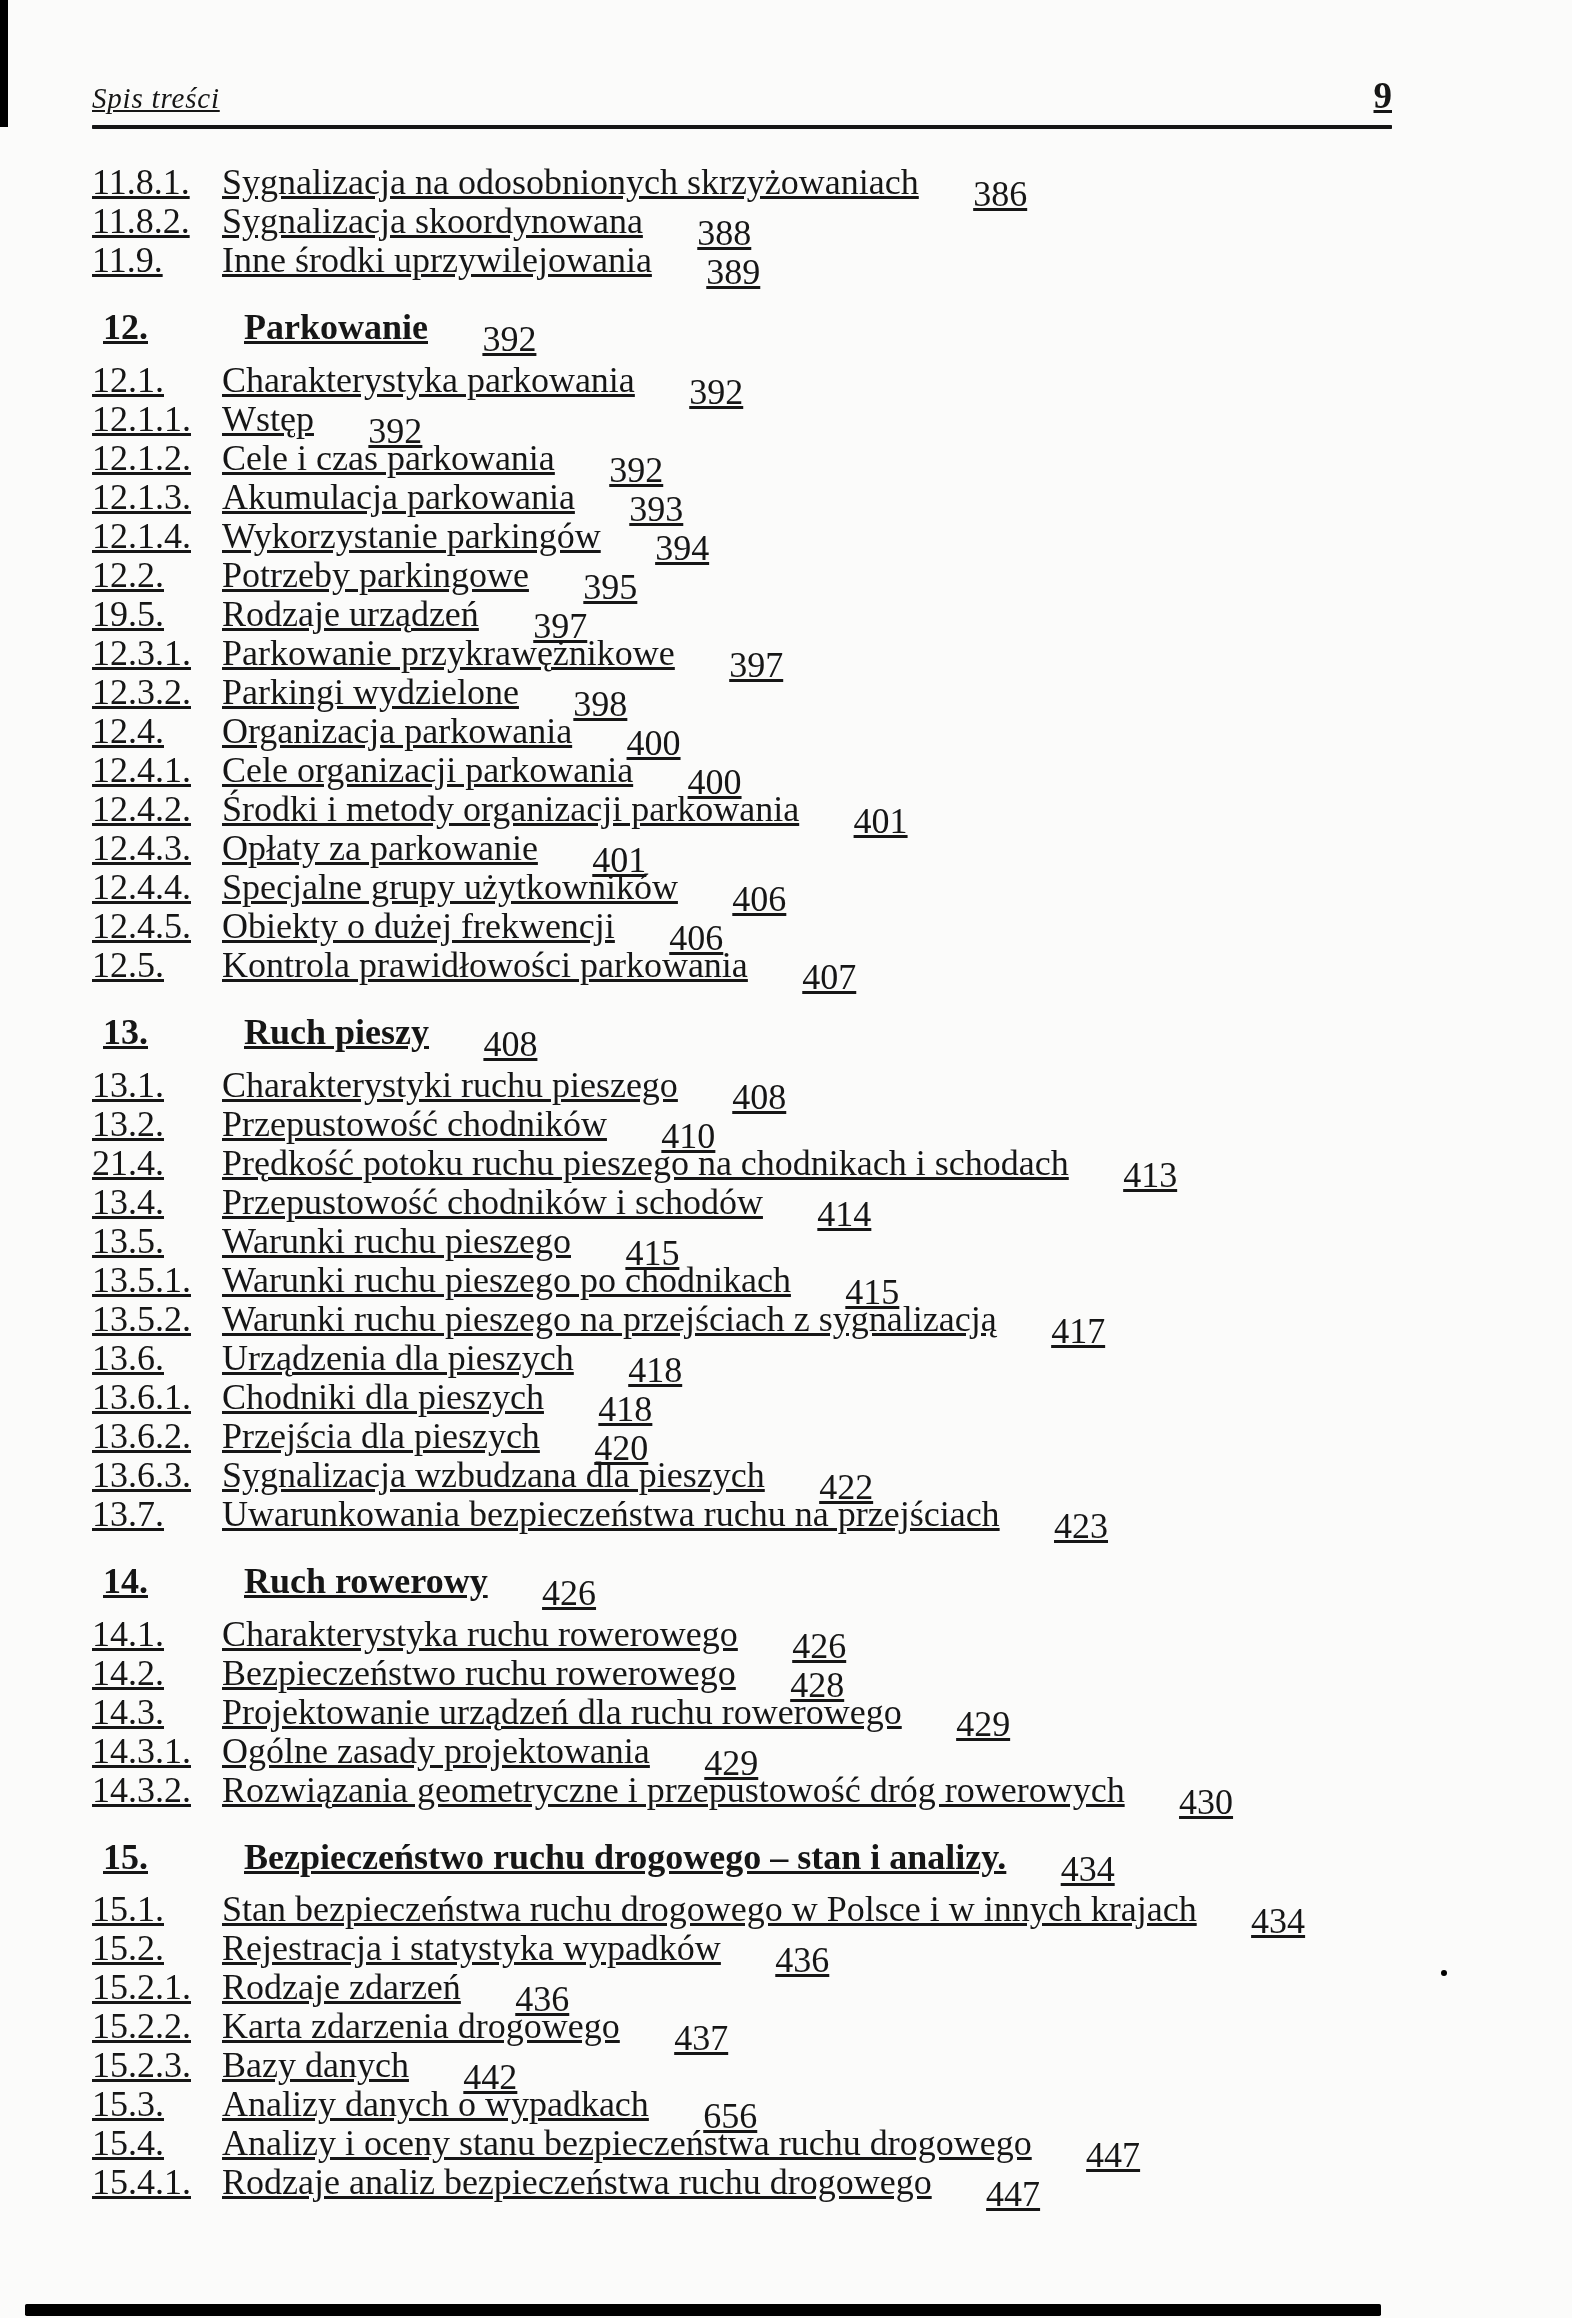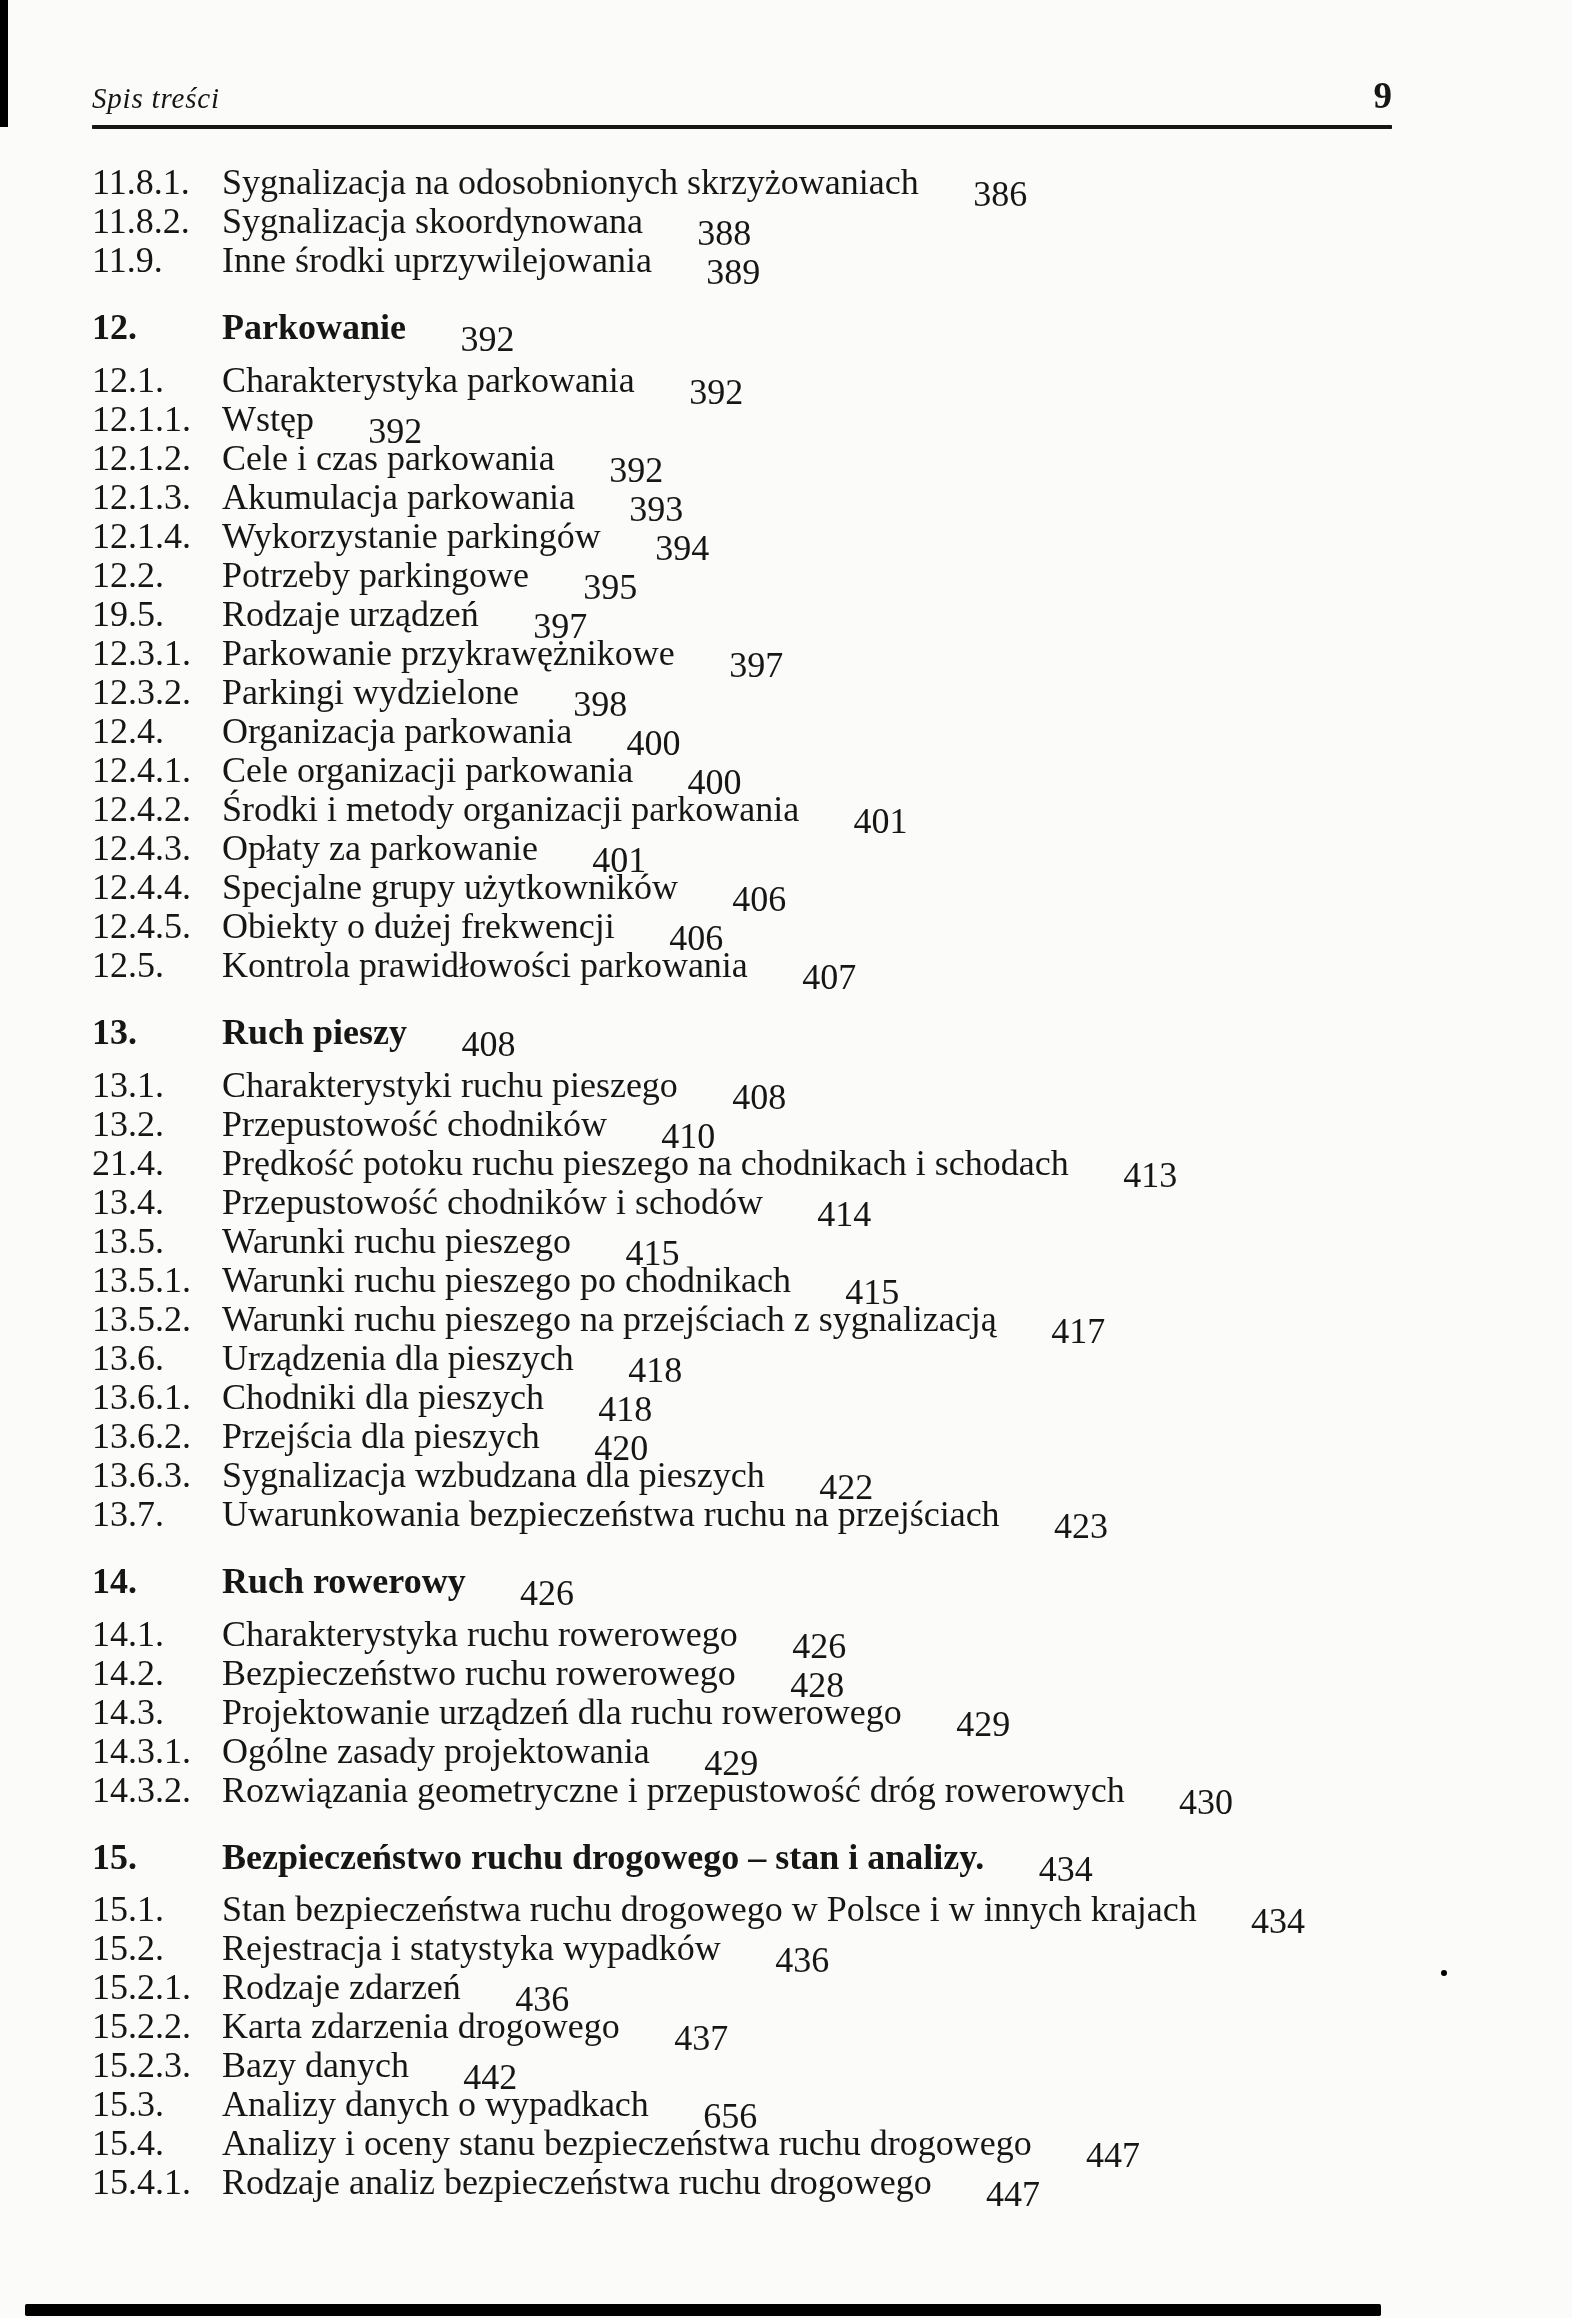"Spis treści" .page { text-decoration: none -> underline }
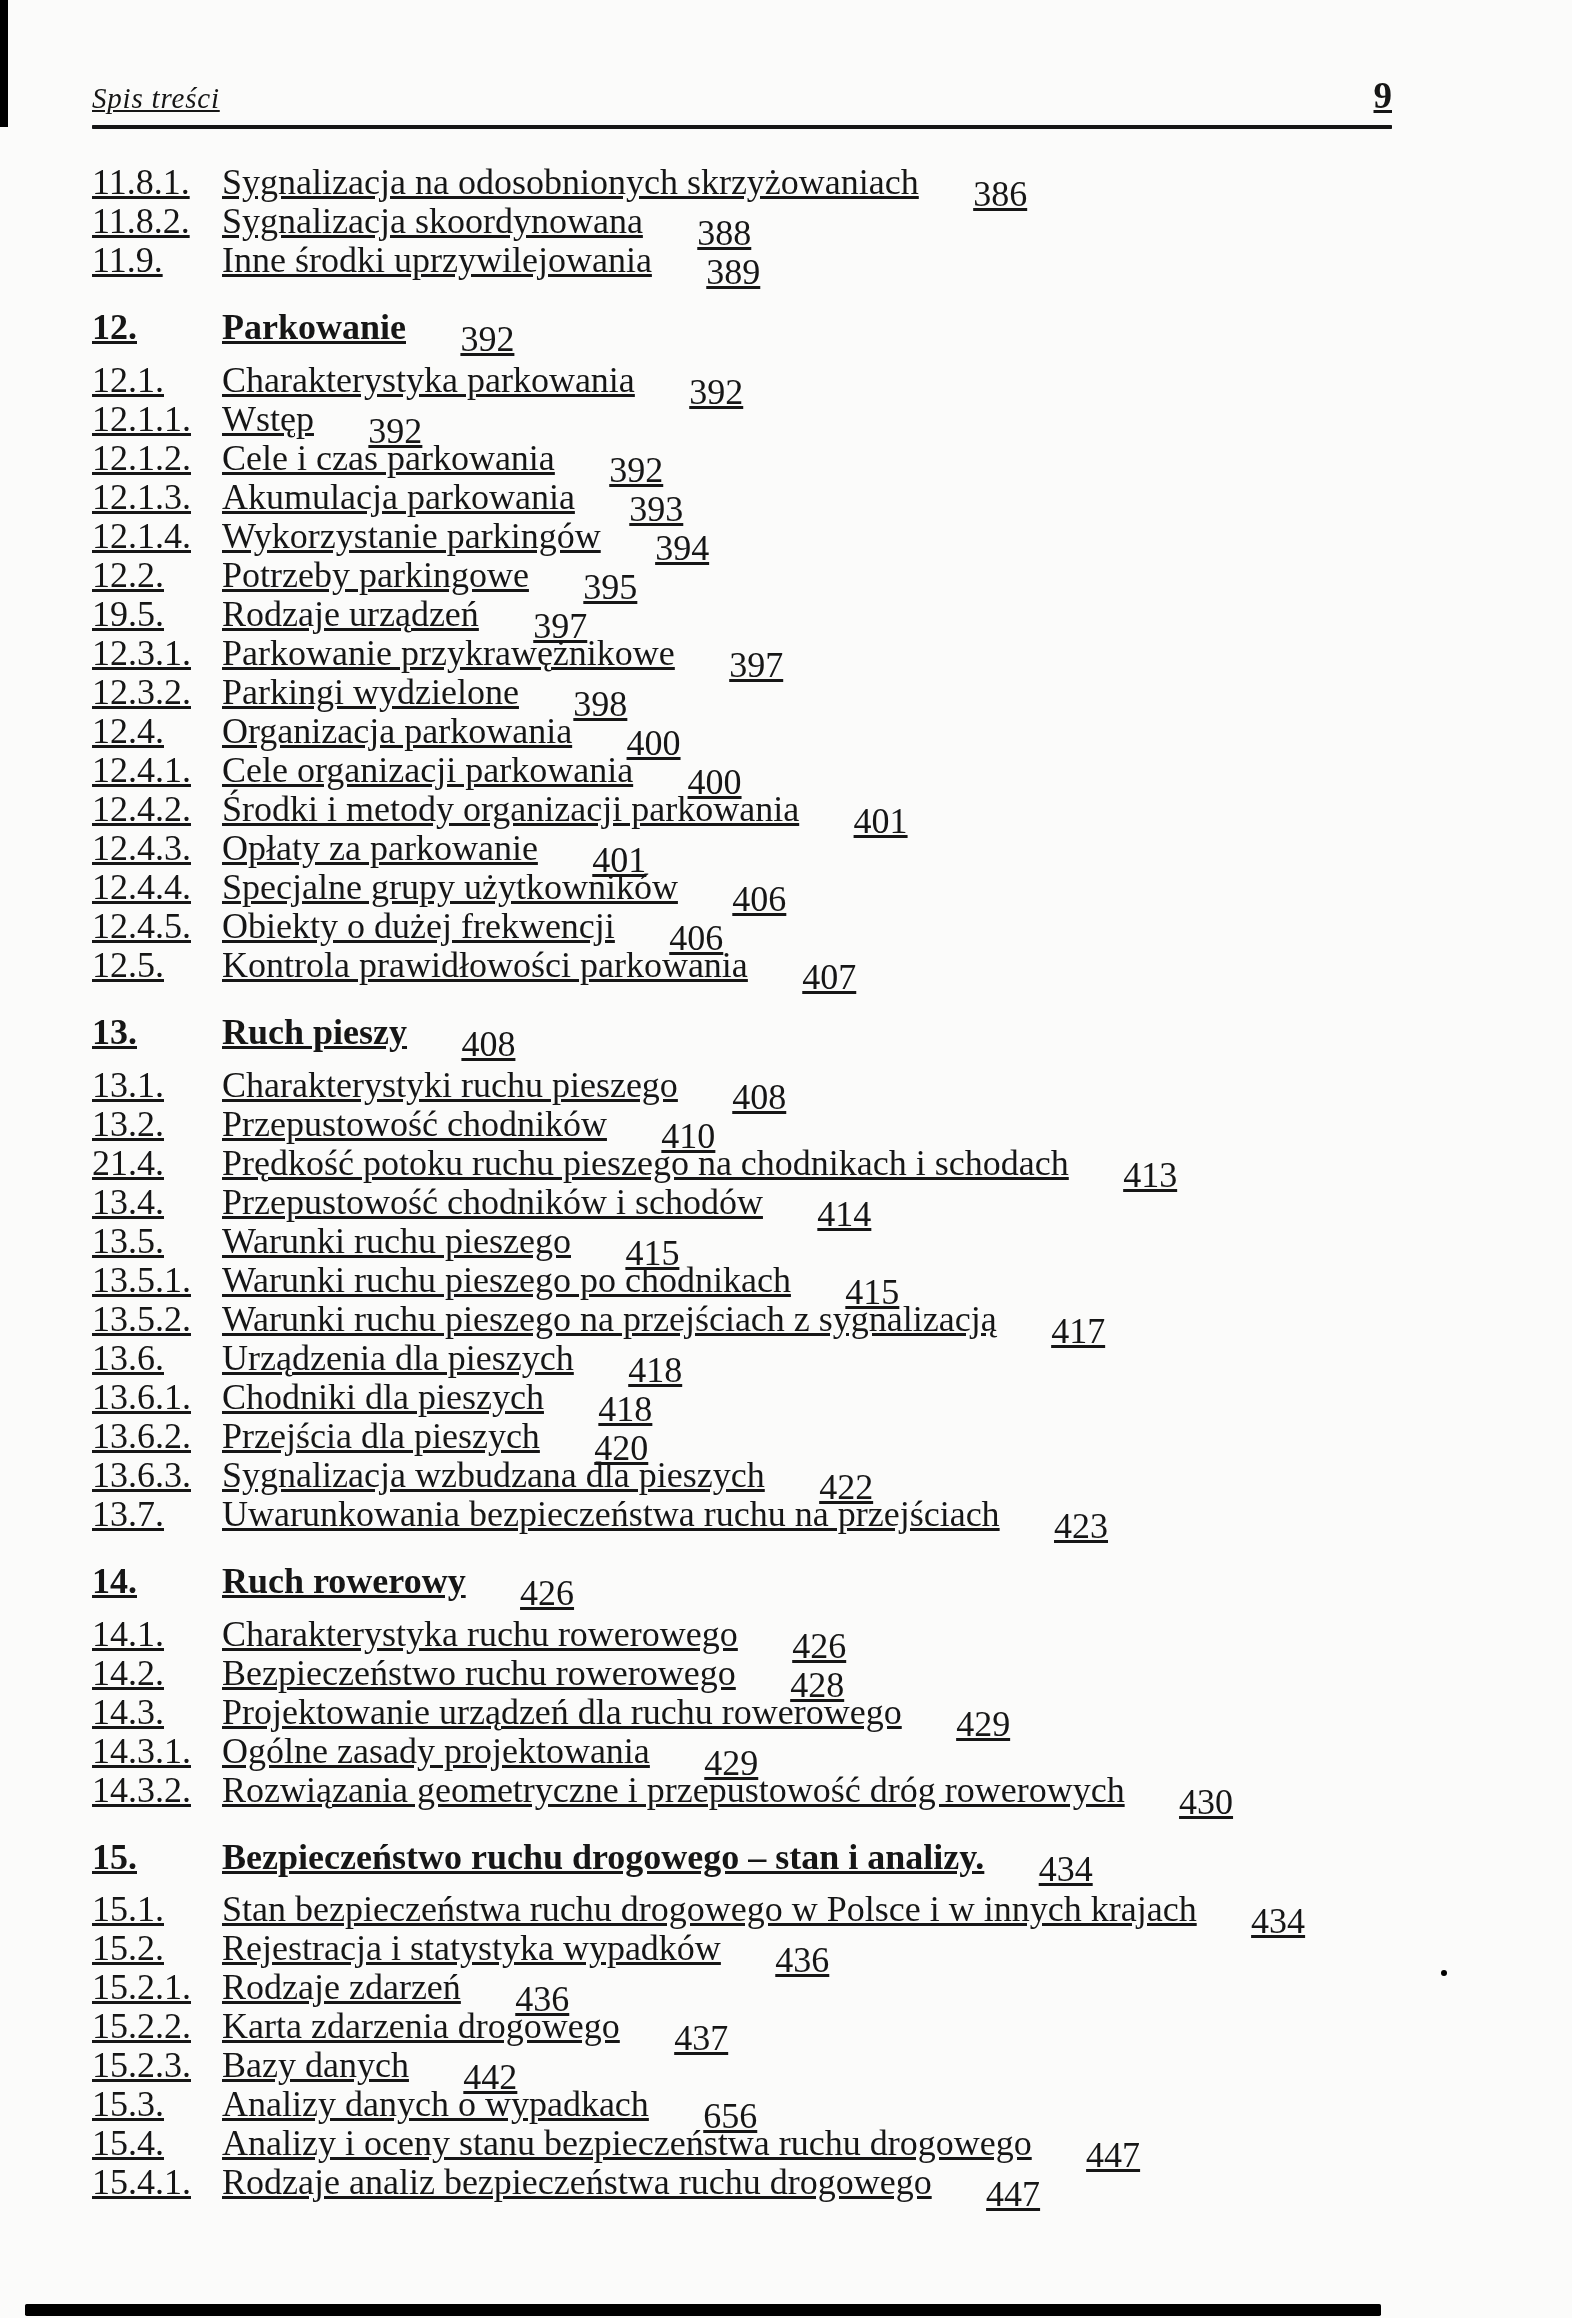"12." .row.chapter .num,.row.chapter .title { margin-left: none -> 11px }
